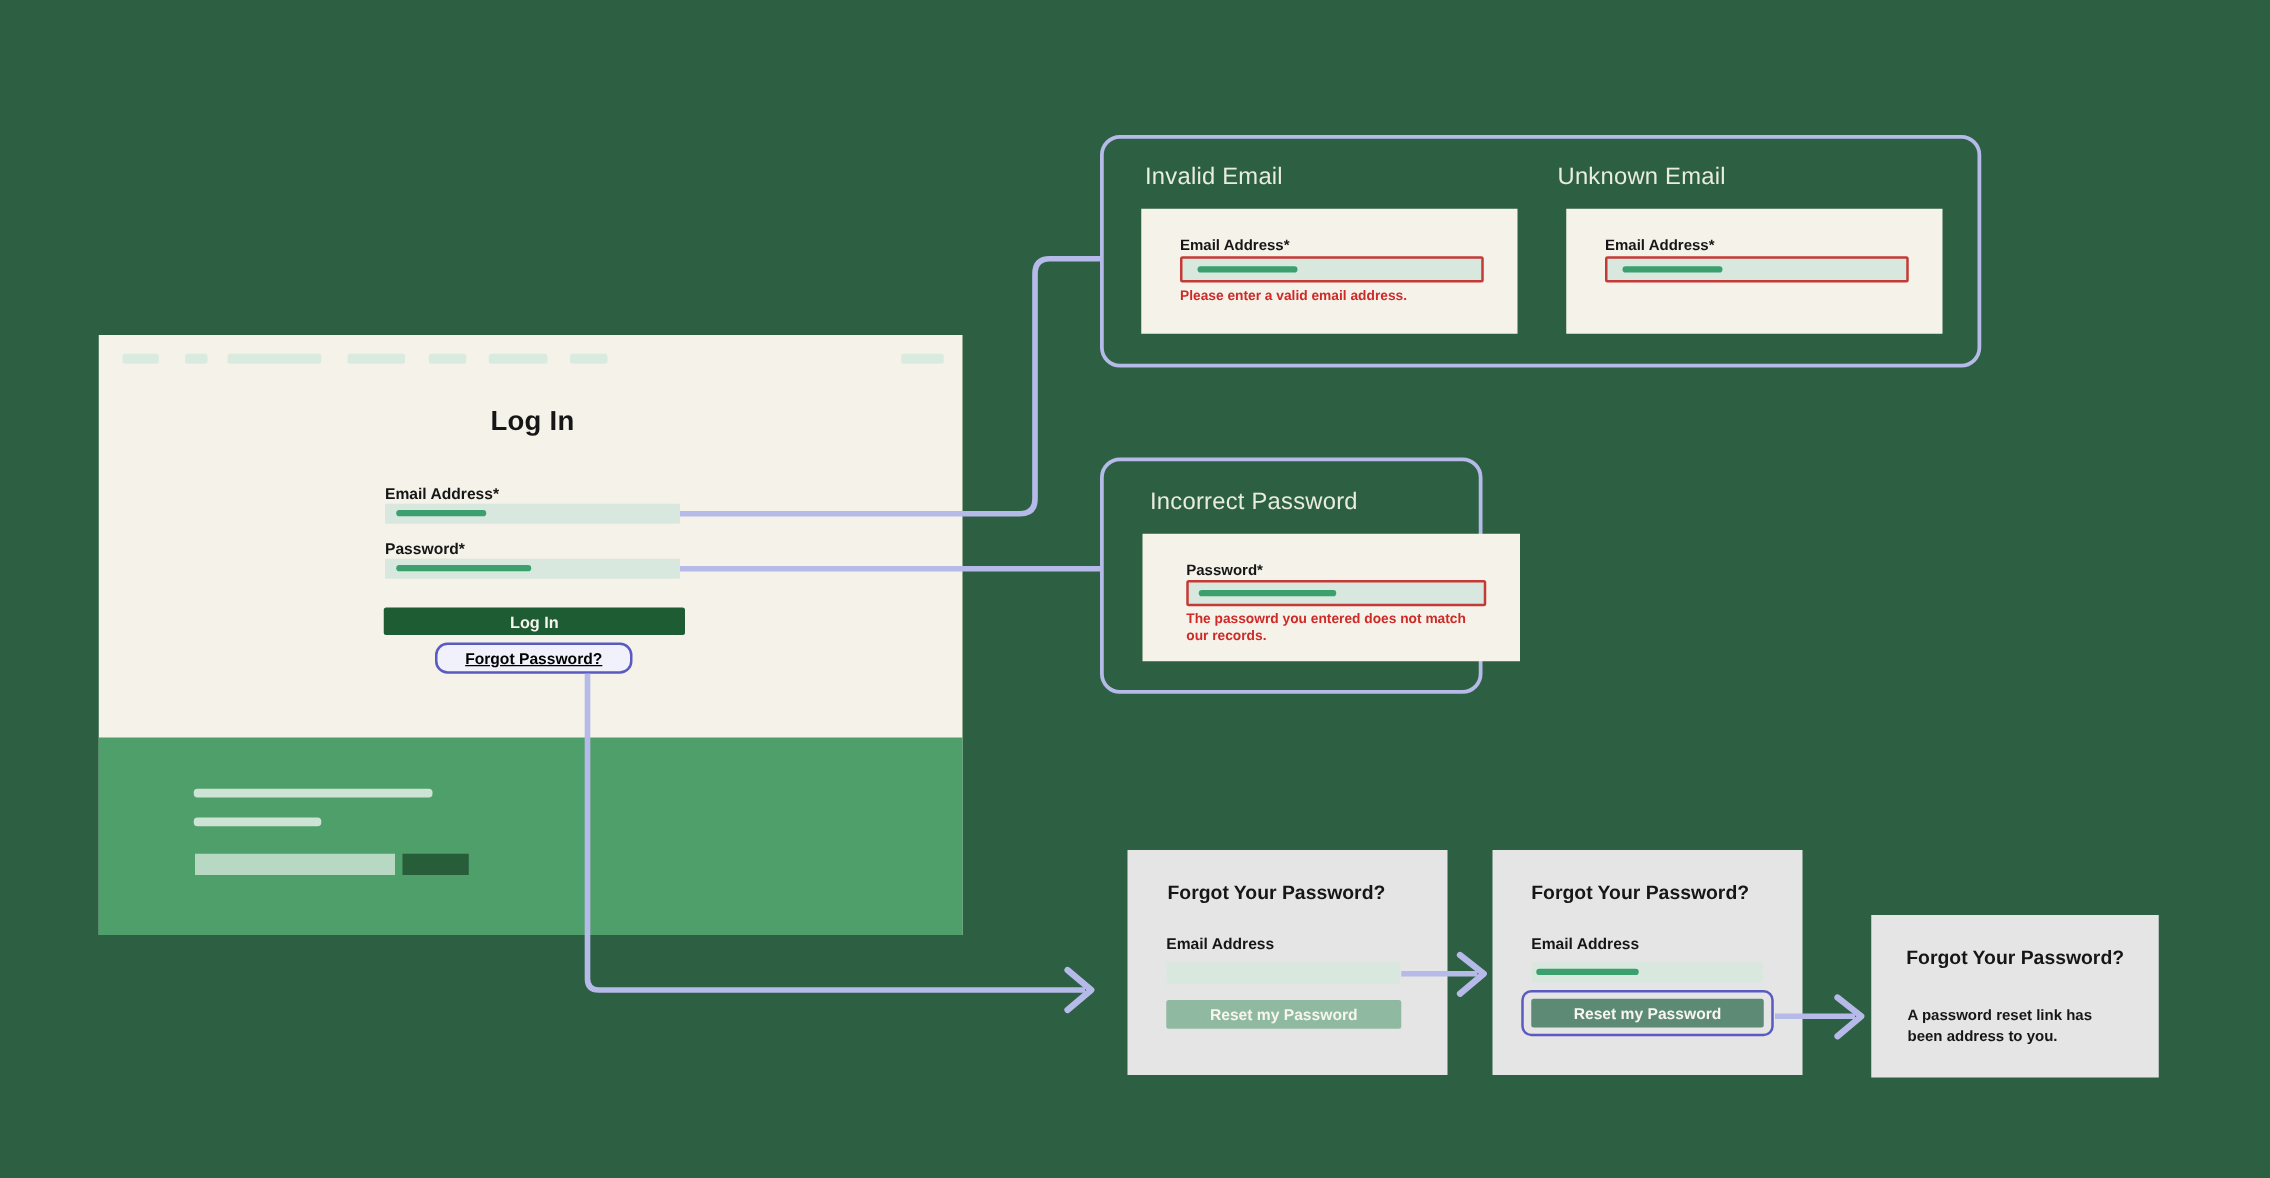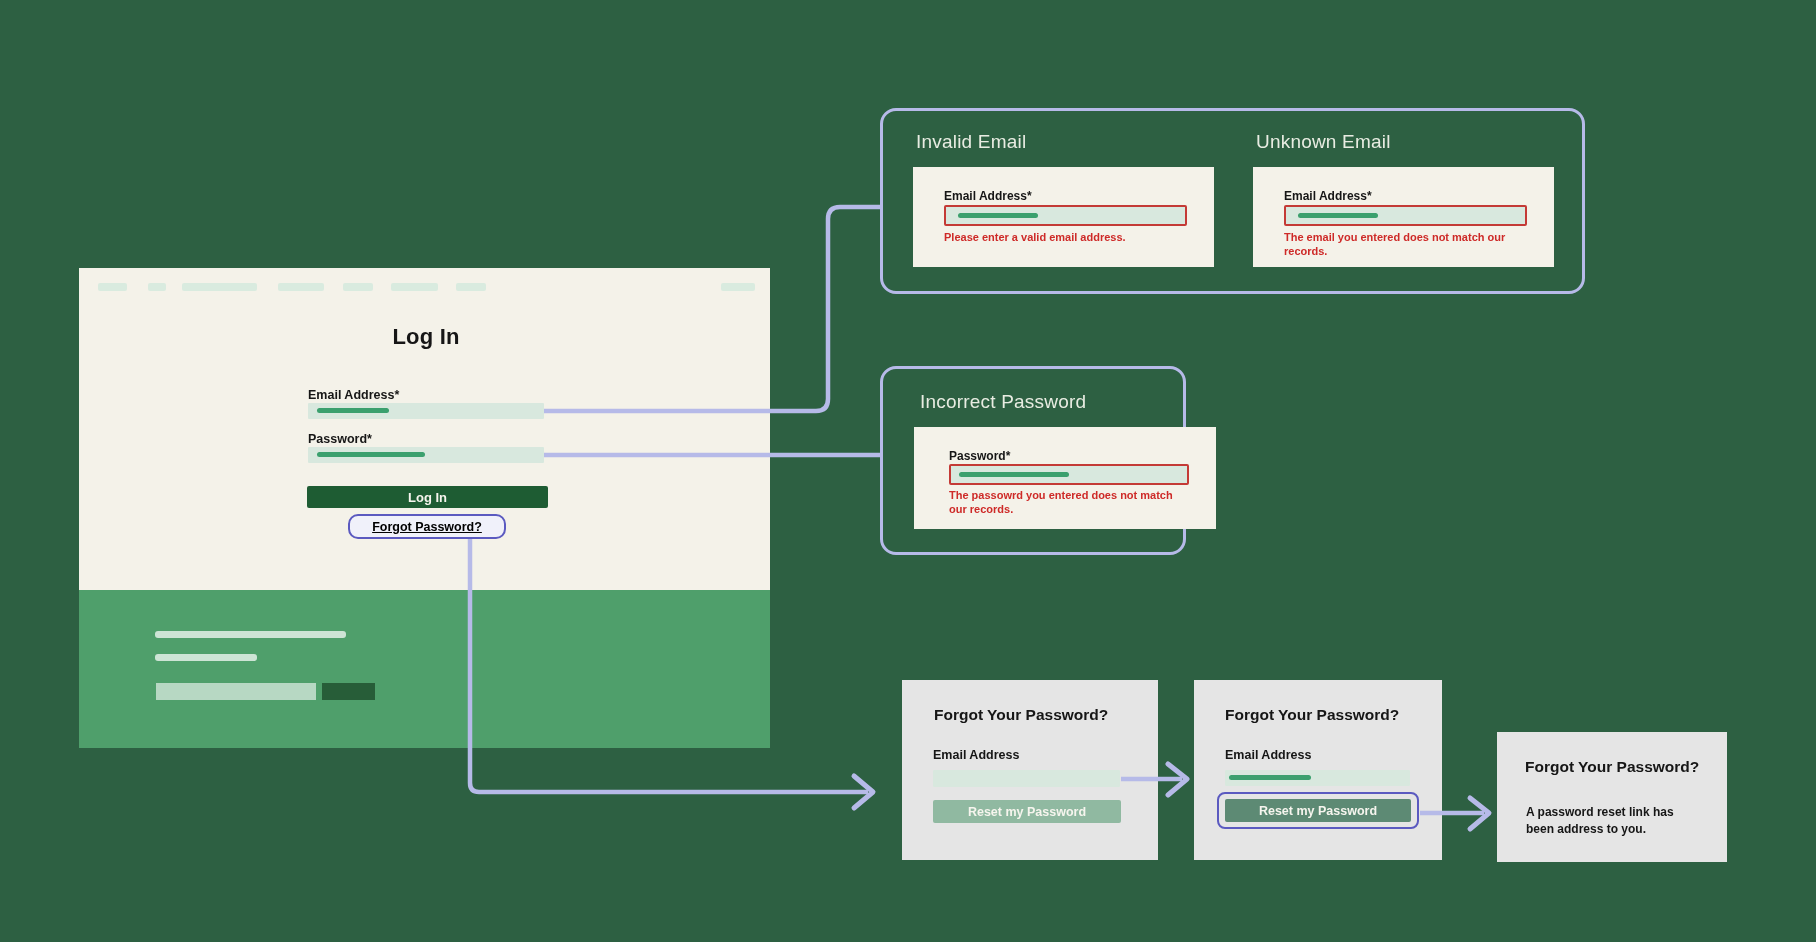"Unknown Email" div.abs { left: 373px -> 363px }
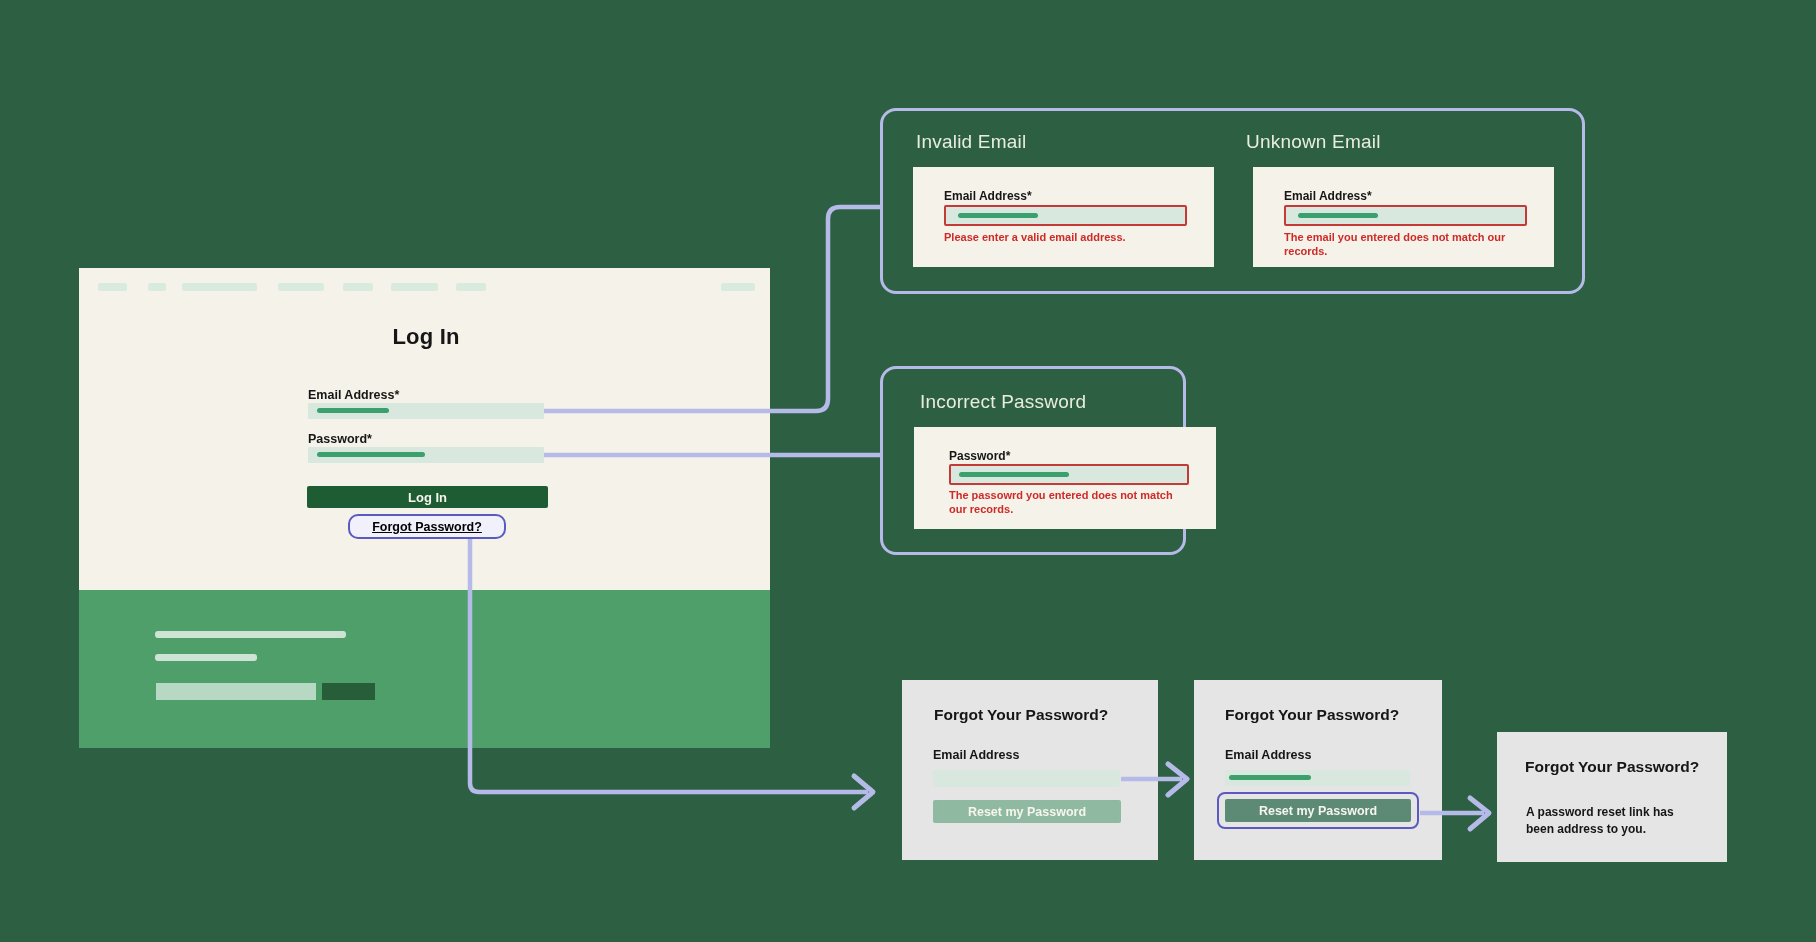"The email you entered does" div.abs { html: <div>The email you entered does not match our records.</div> -> none }
